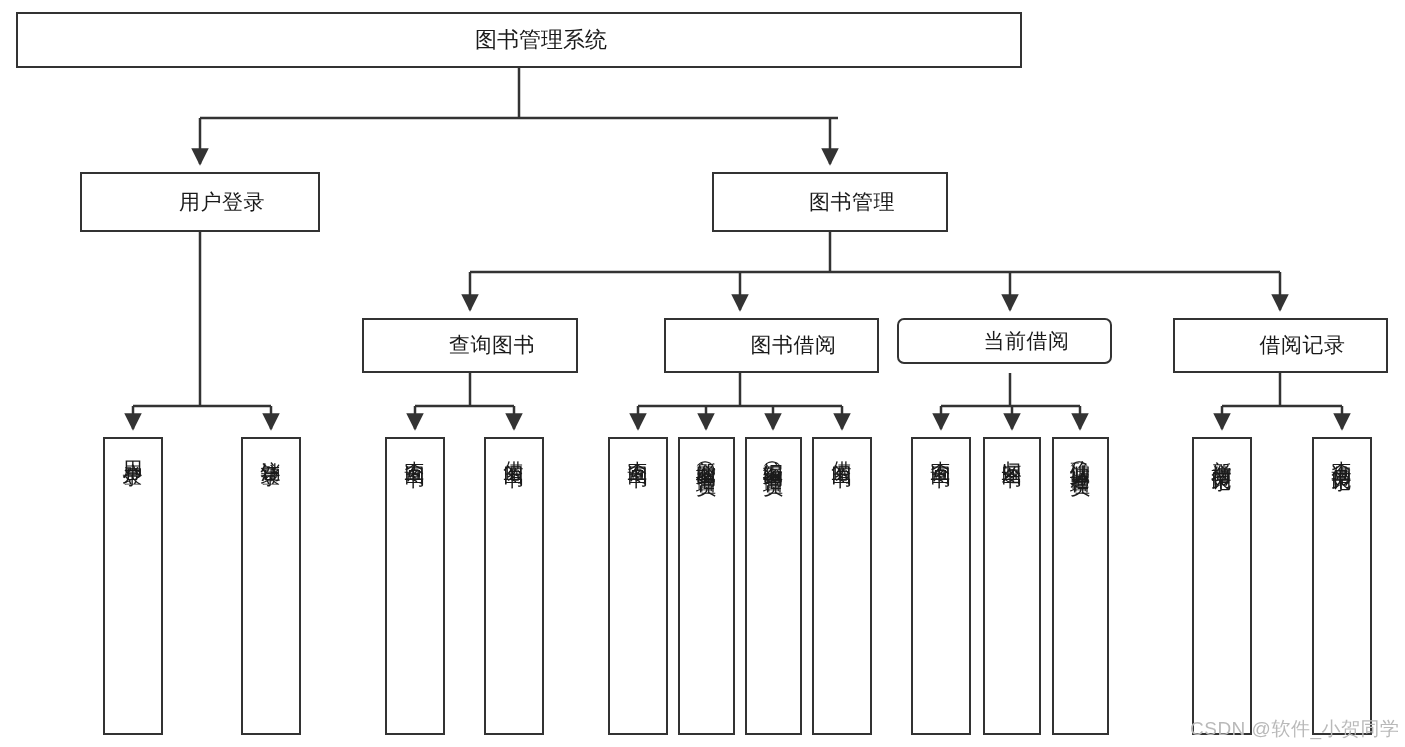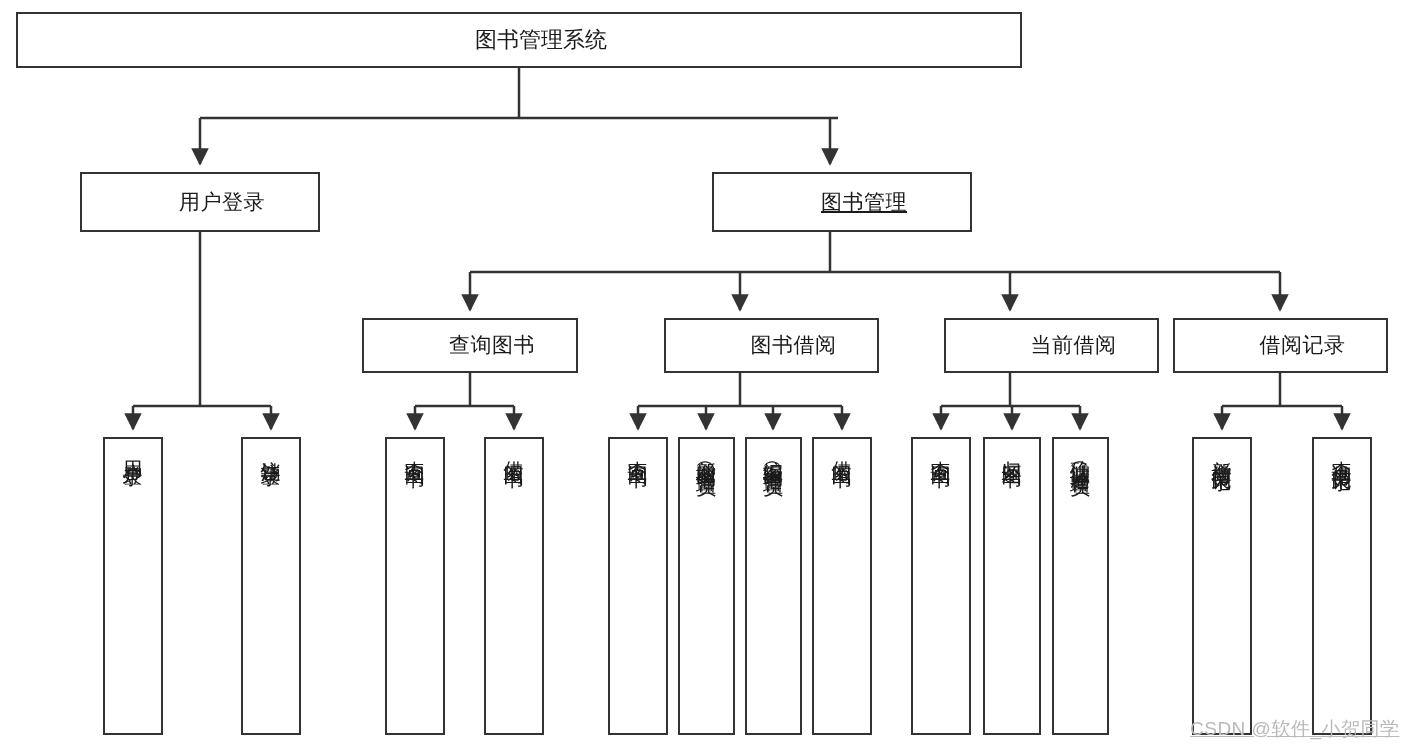"图书管理" div.node { text-decoration: underline -> none; width: 260px -> 236px }
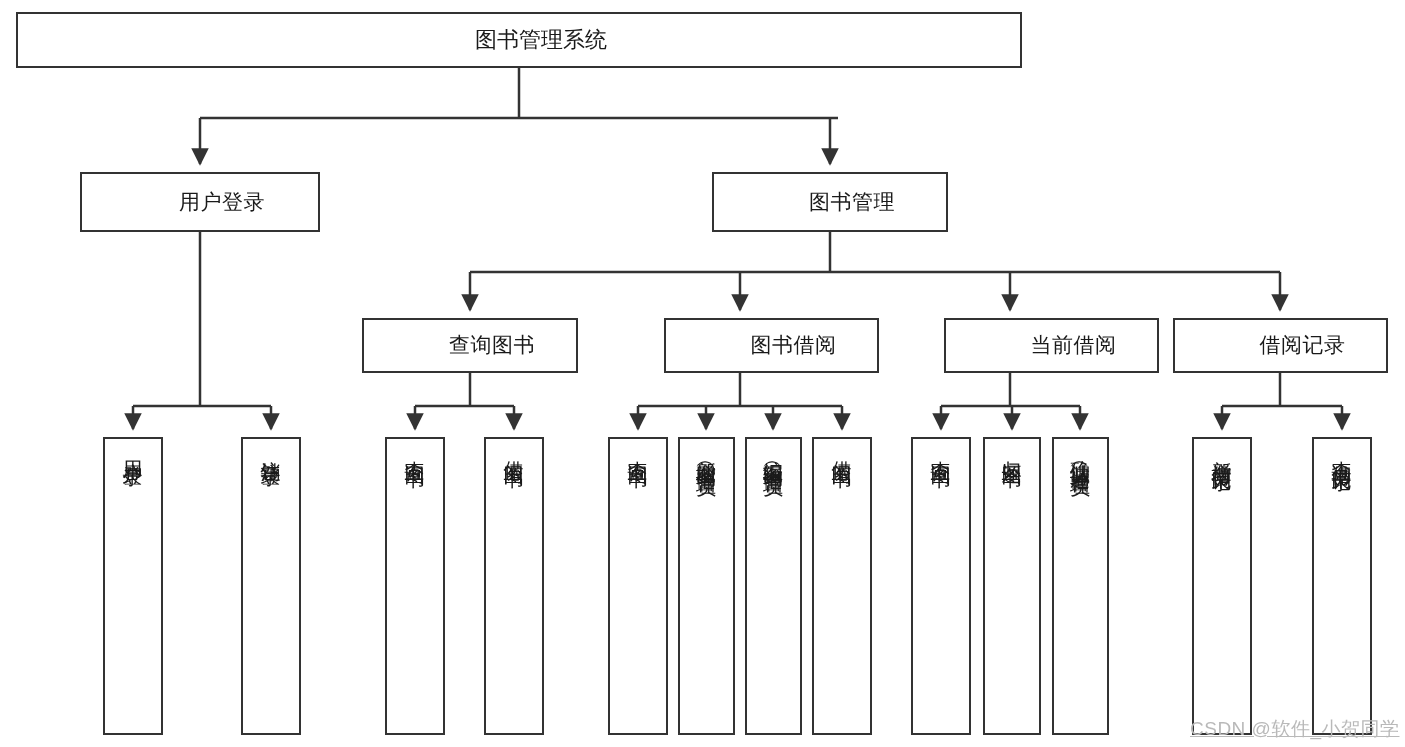"当前借阅" div.node { border-radius: none -> 7px; height: 55px -> 46px; left: 944px -> 897px }
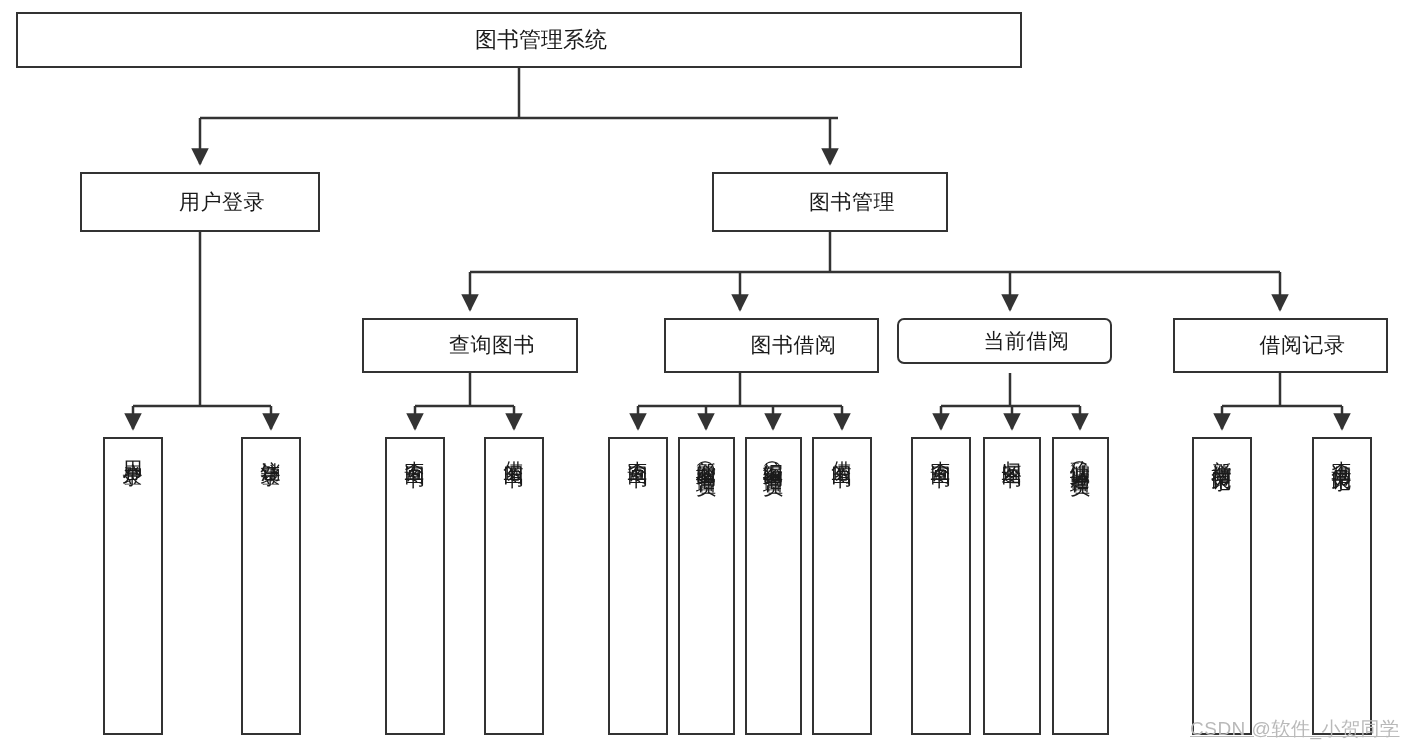"CSDN @软件_小贺同学" div.watermark { text-decoration: underline -> none }
